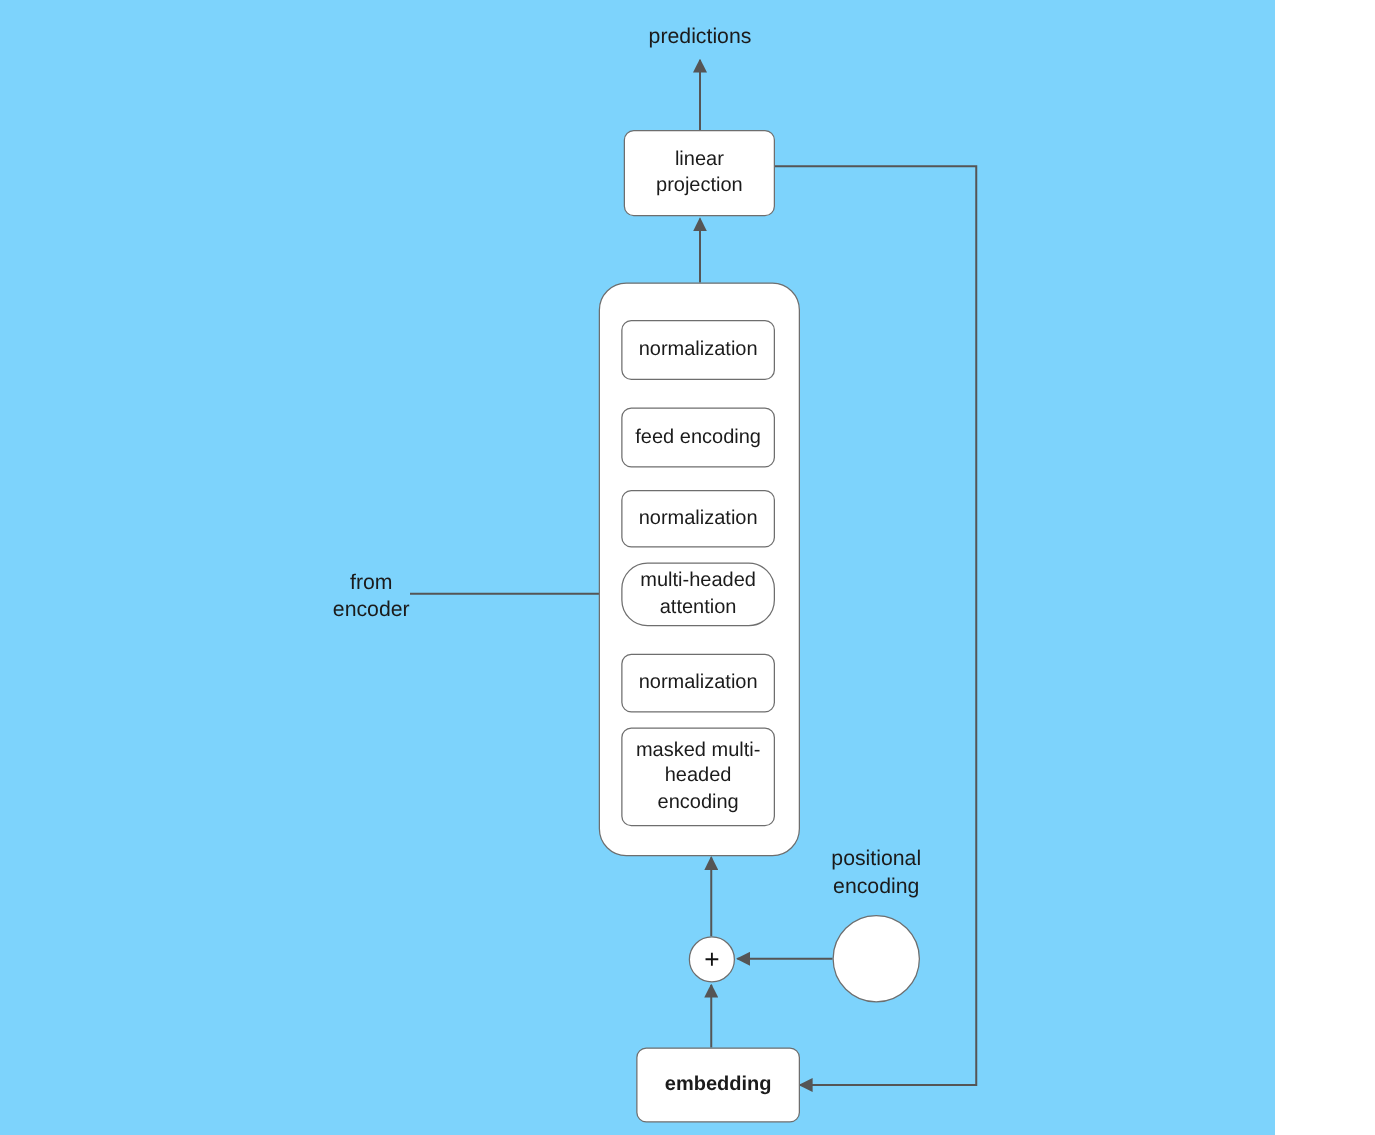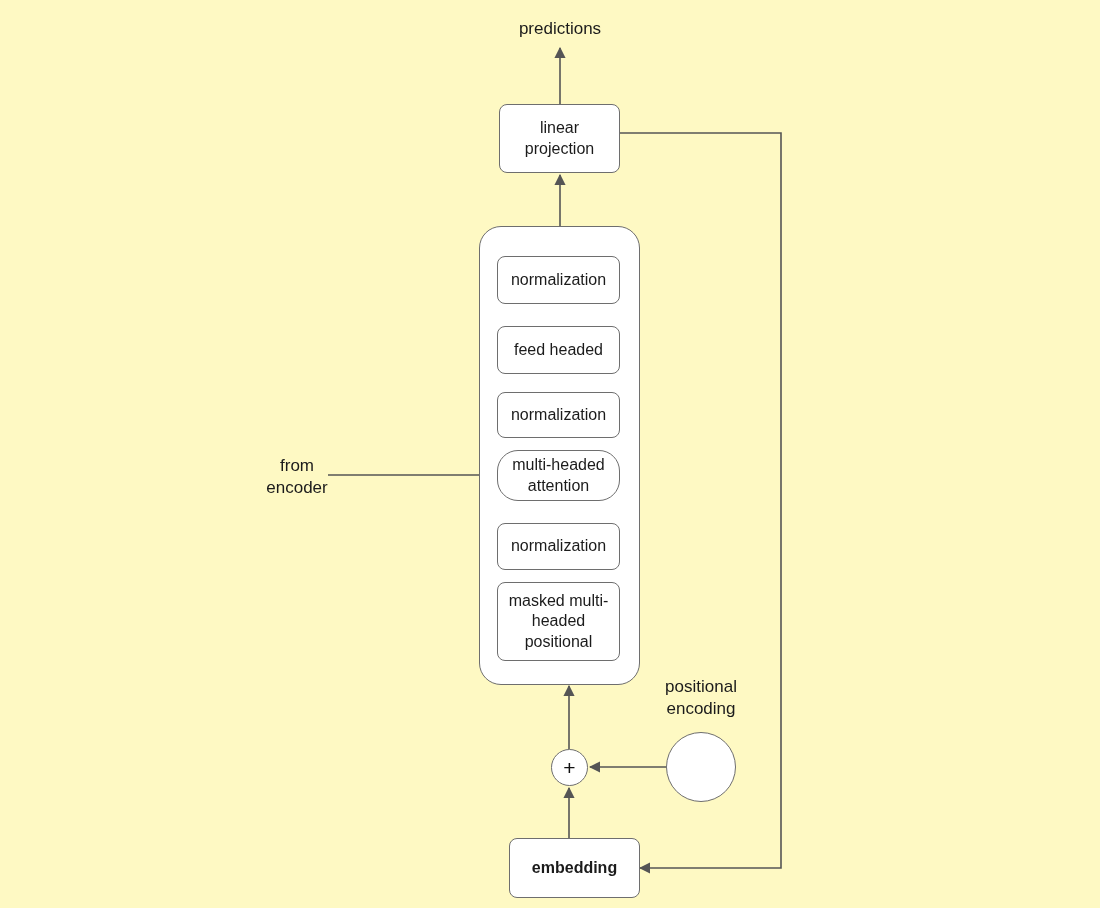"predictions" #canvas { background: #fef9c3 -> #7dd3fc; width: 1100px -> 1020px }
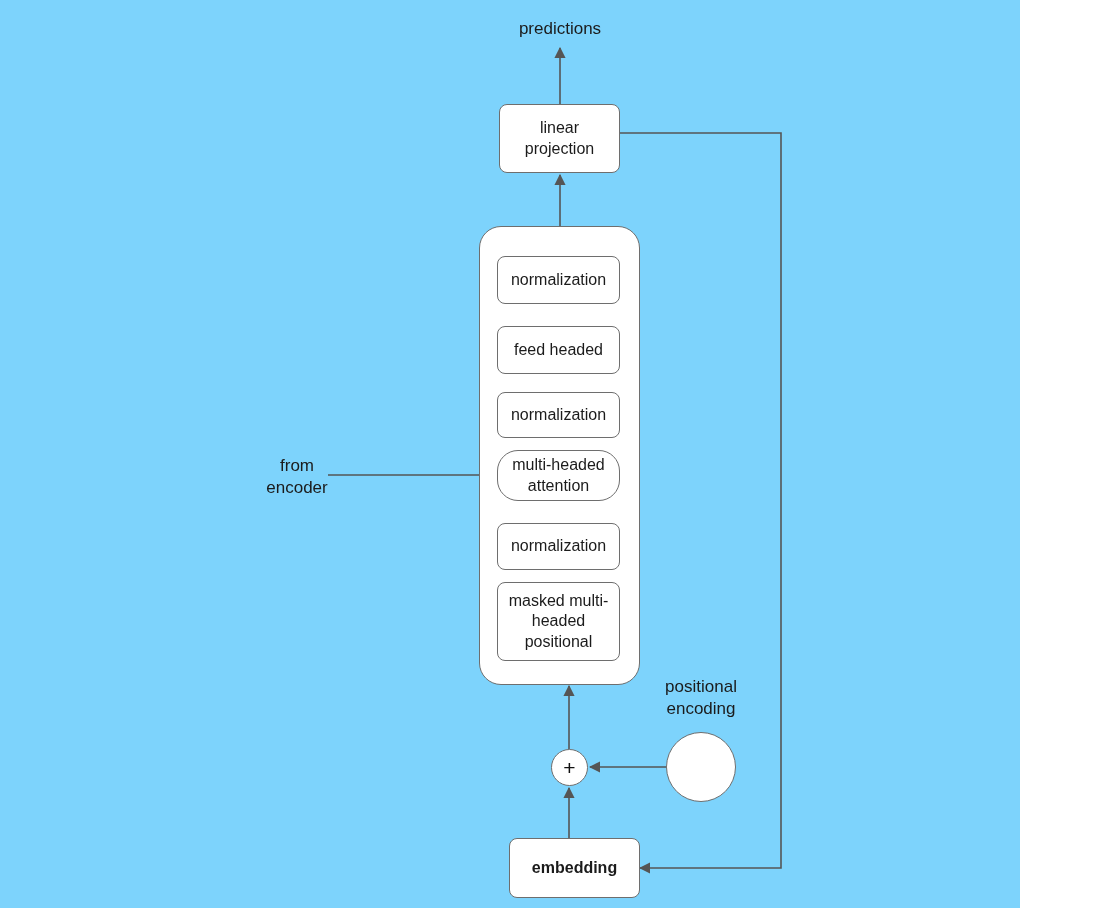"feed headed" div.node { text: headed -> encoding }
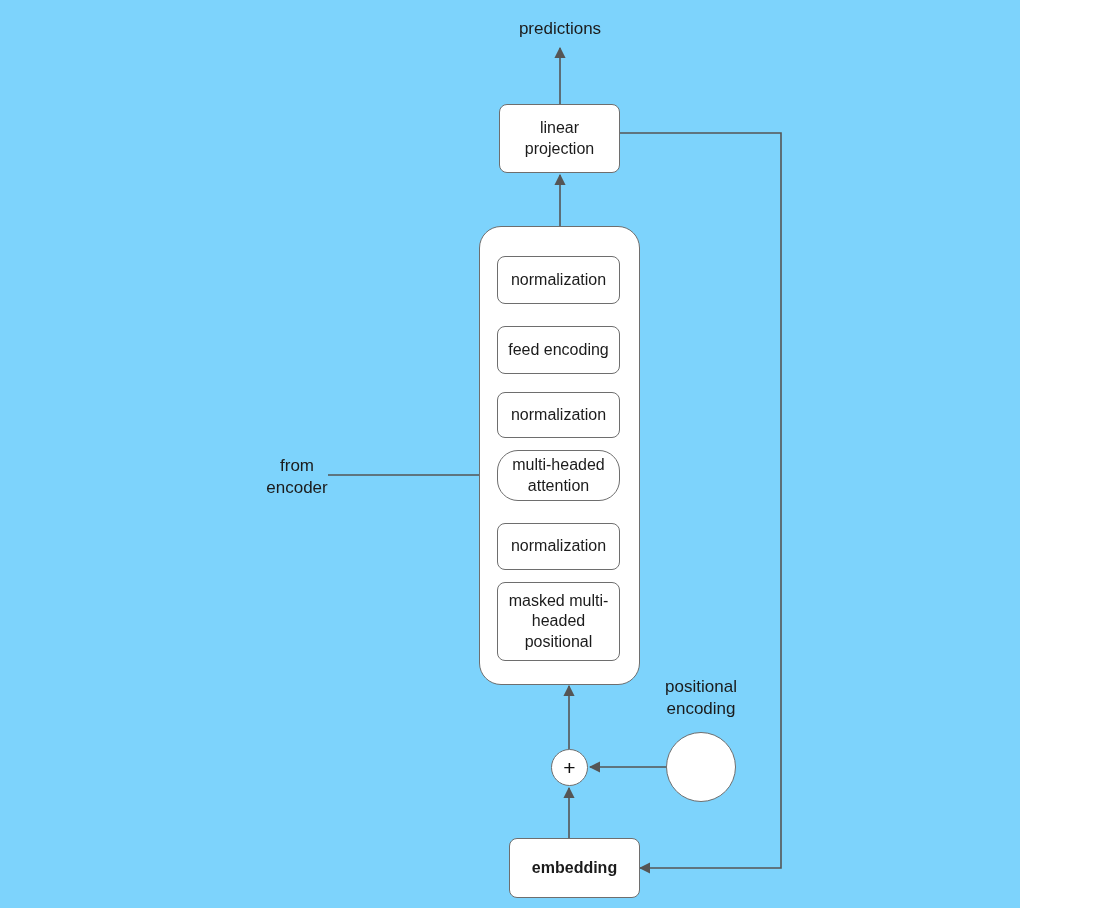"masked multi- headed positional" div.node { text: positional -> encoding }
